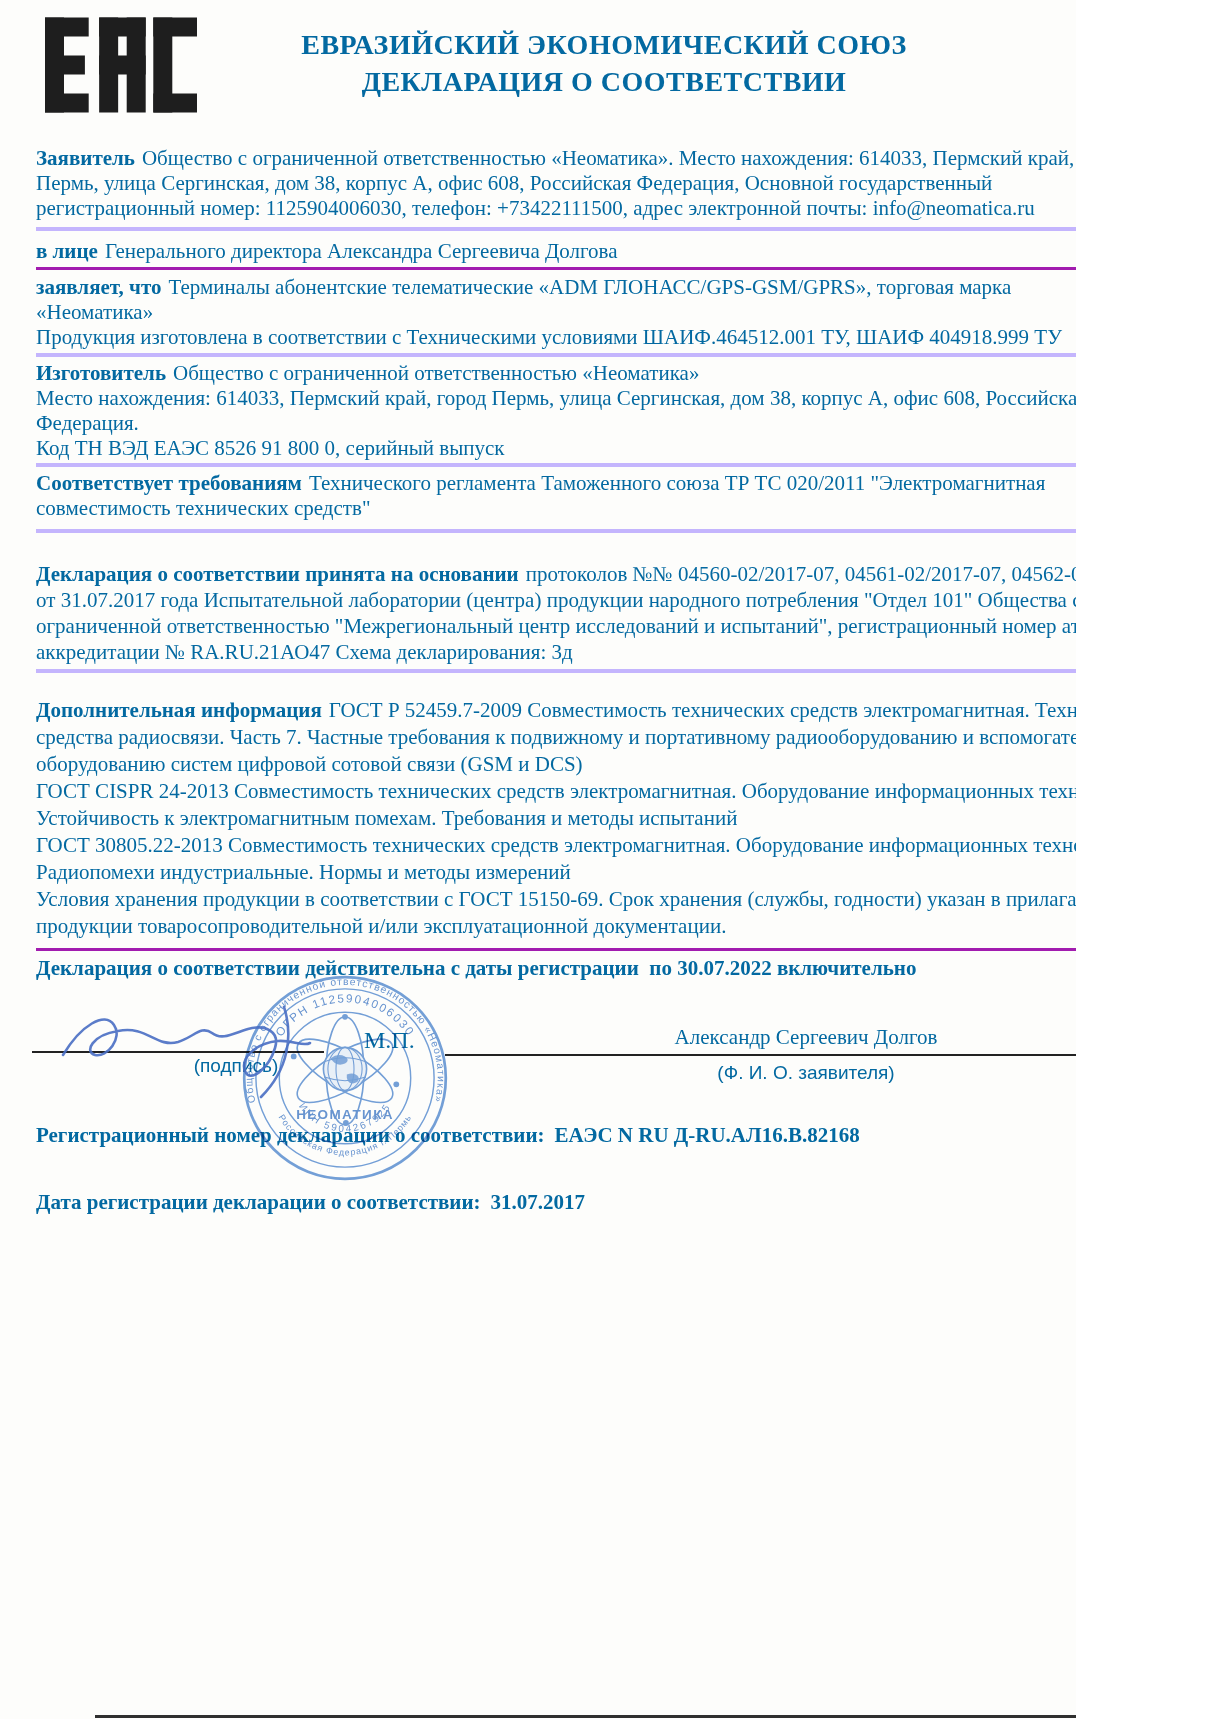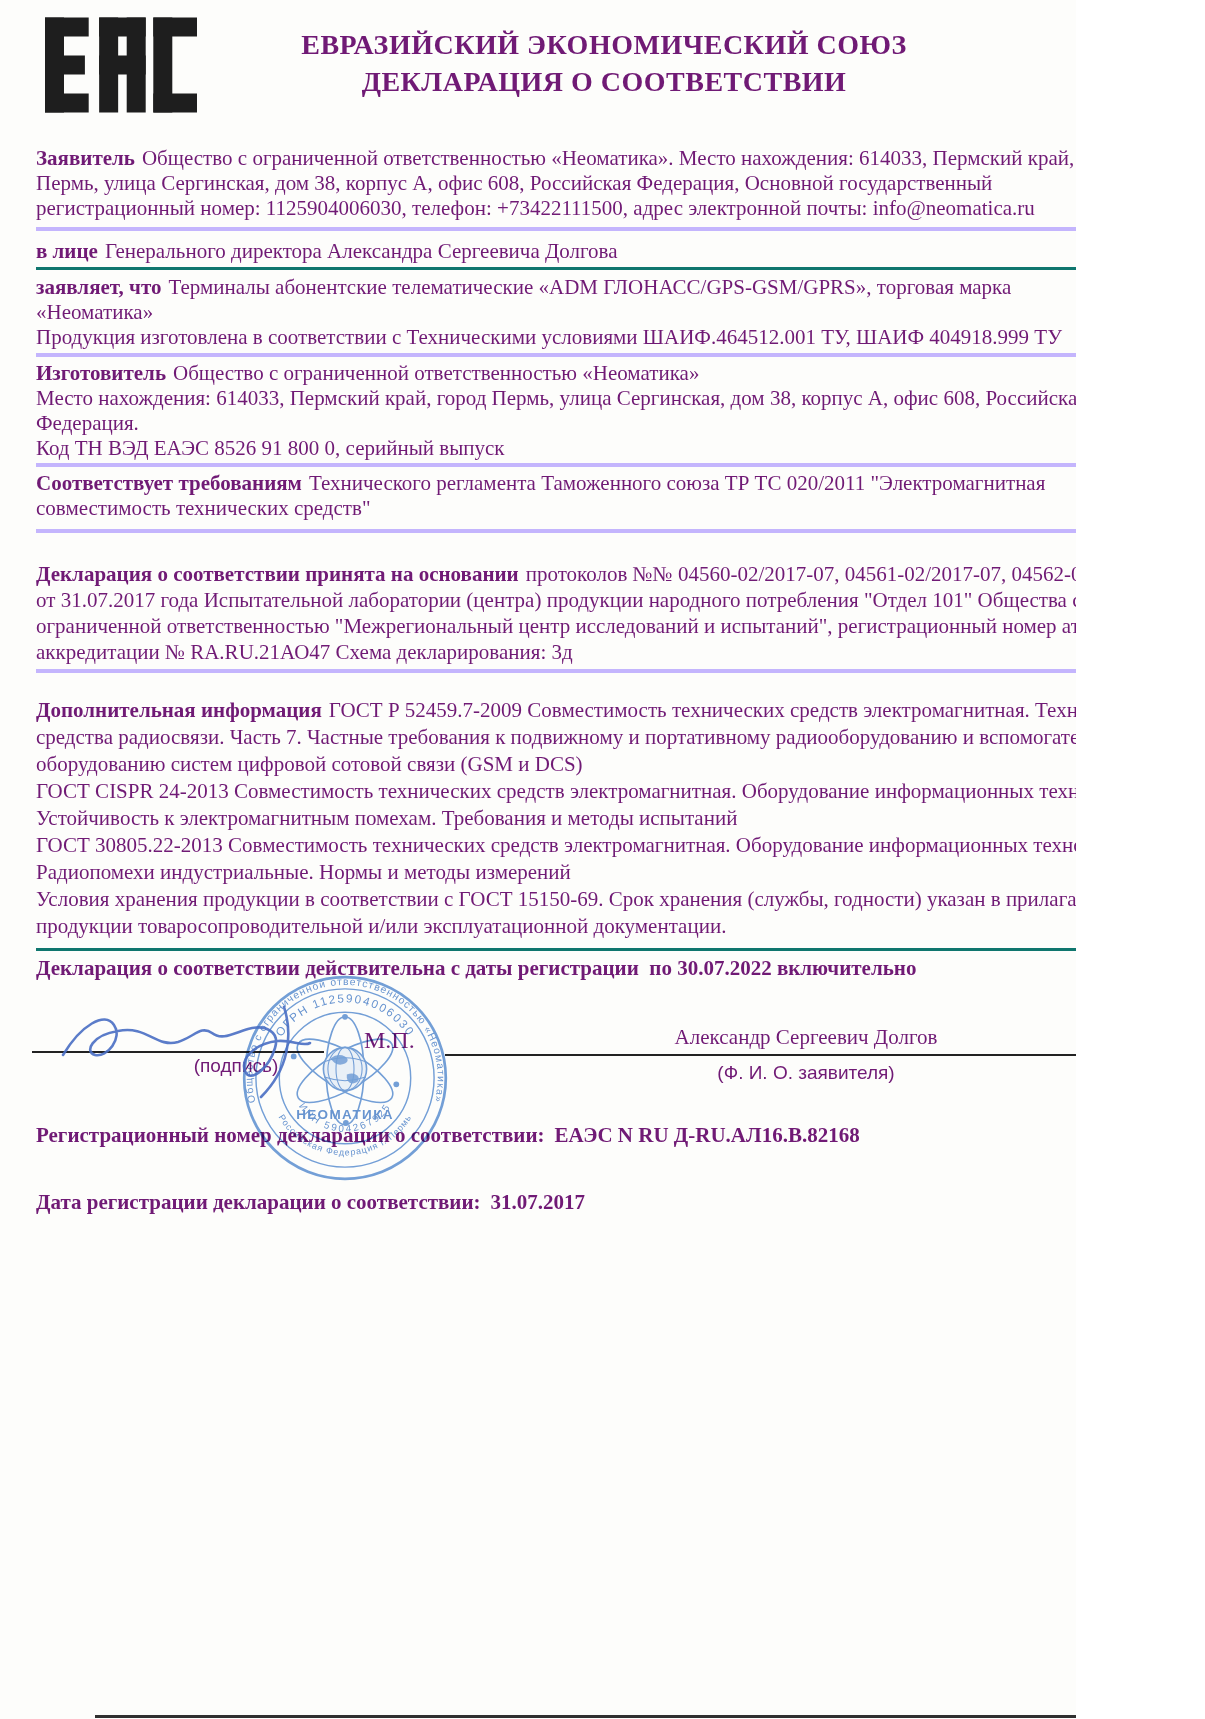"ЕВРАЗИЙСКИЙ ЭКОНОМИЧЕСКИЙ СОЮЗ" .page { color: #701a75 -> #0369a1 }
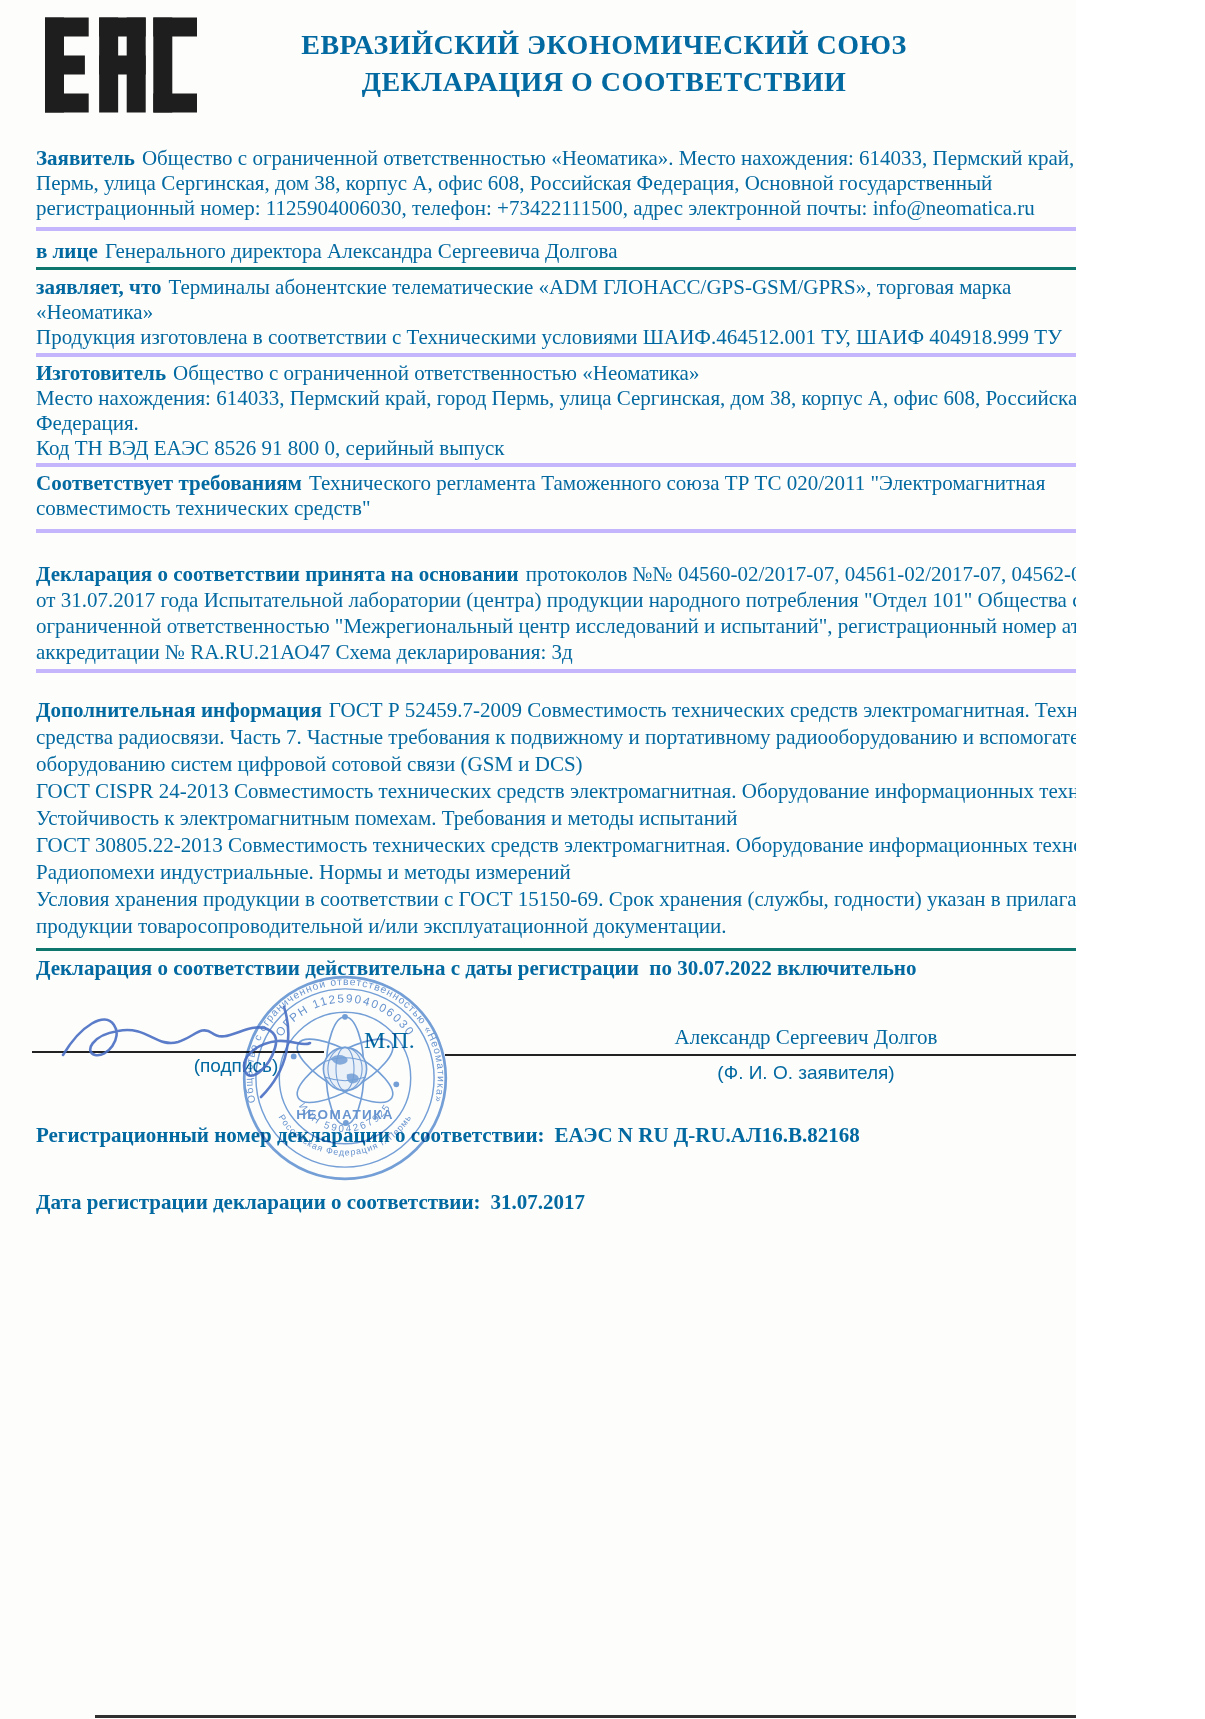"в лице Генерального директора Александра" .rule3 { border-bottom: 3px solid #0f766e -> 3px solid #a21caf }
